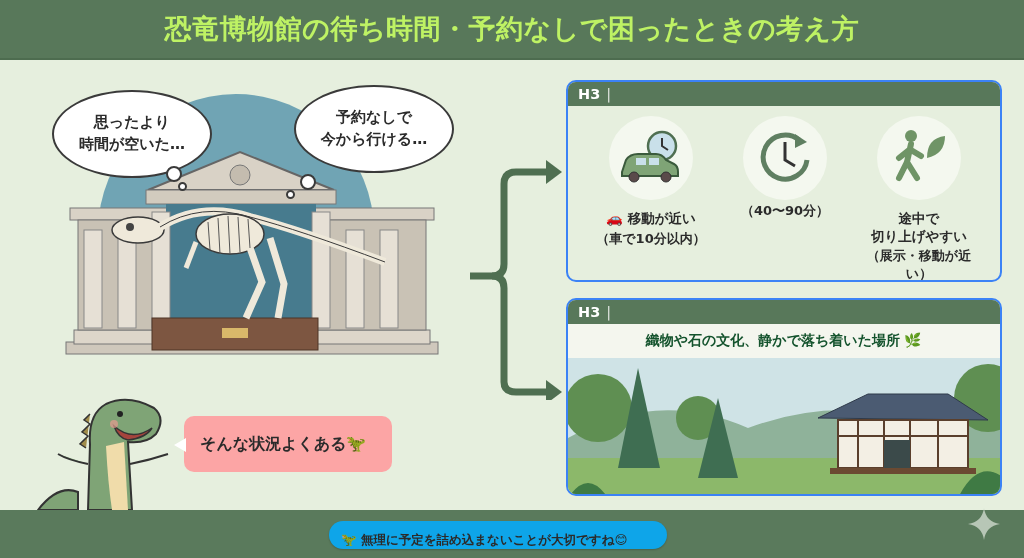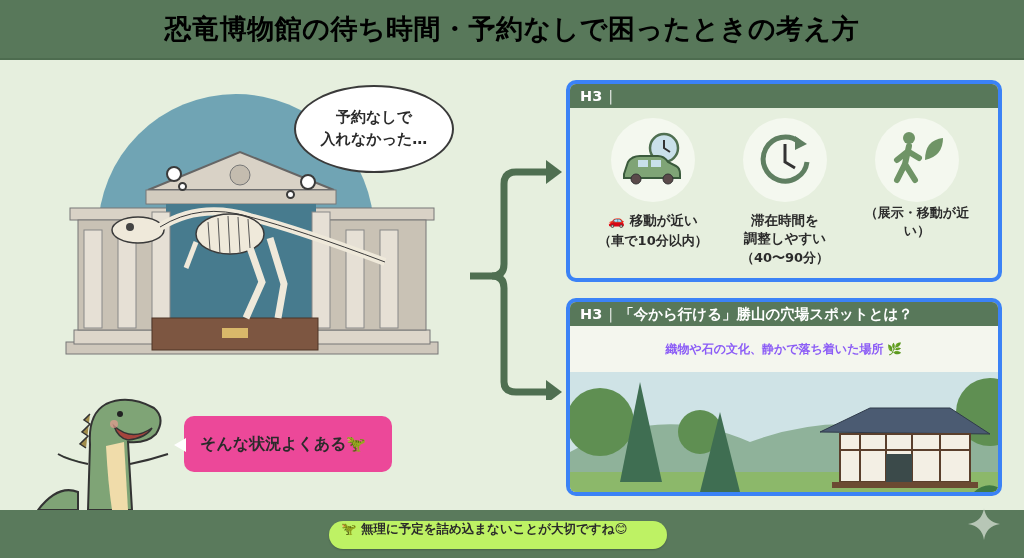"恐竜博物館の待ち時間・予約なしで困ったときの考え方" .header h1 { color: #000000 -> #bef264 }
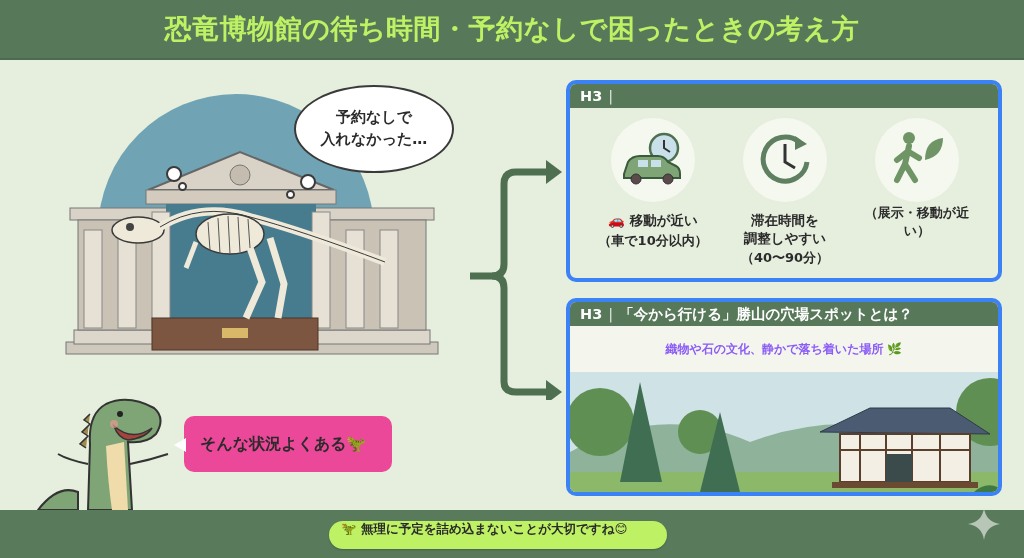"H3" .card { border: 4px solid #3b82f6 -> 2px solid #3b82f6 }
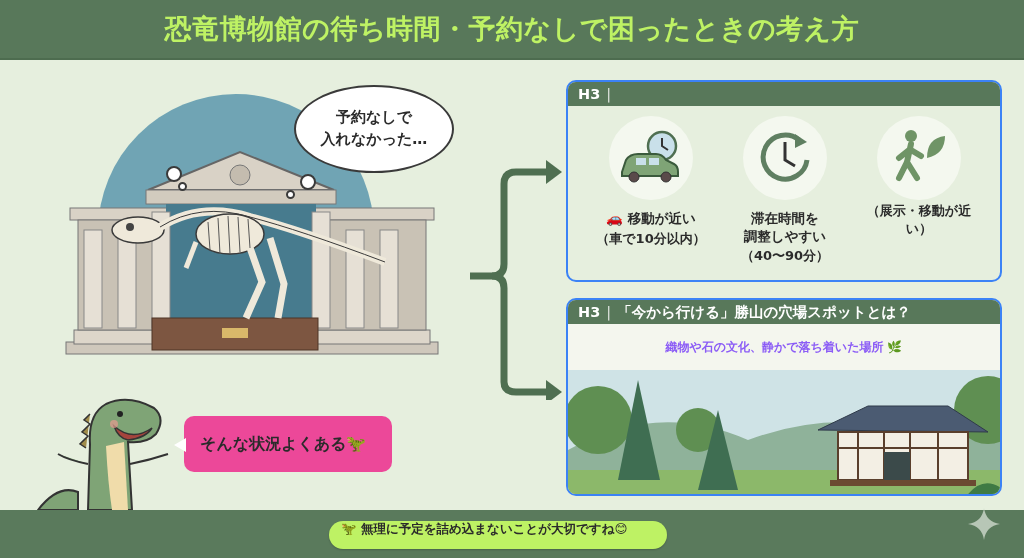"思ったより" div.bubble { html: none -> <div> <div><span>思ったより</span><br><span>時間が空いた…</span></div> </div> }
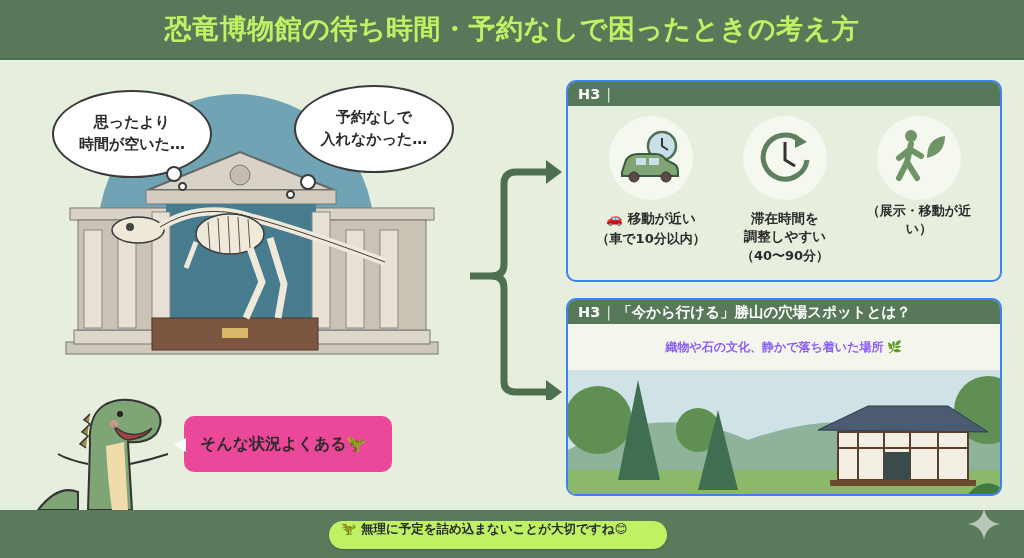"入れなかった…" span { text: 入れなかった -> 今から行ける }
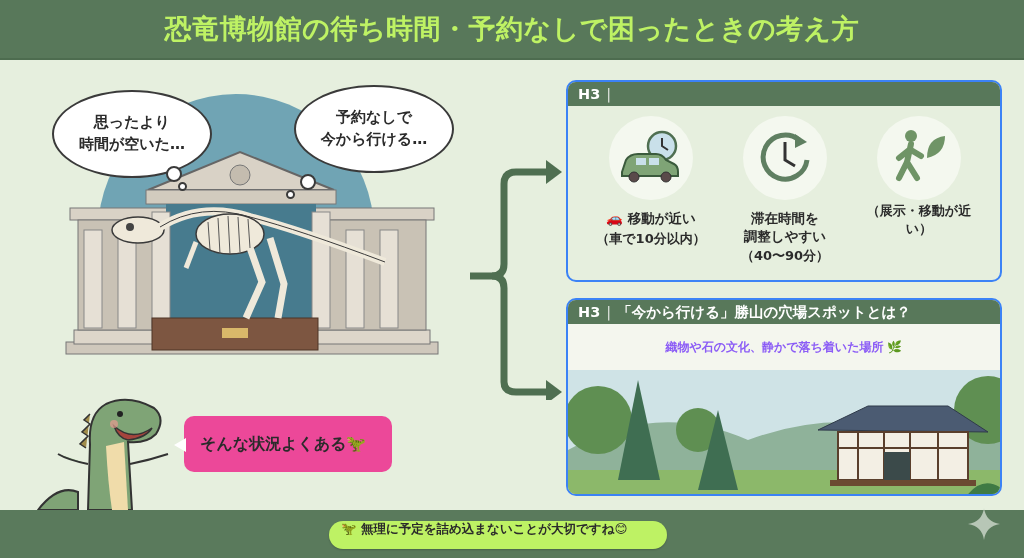"滞在時間を" div.p-title { html: <div><span>滞在時間を</span><br><span>調整しやすい</span></div> -> none }
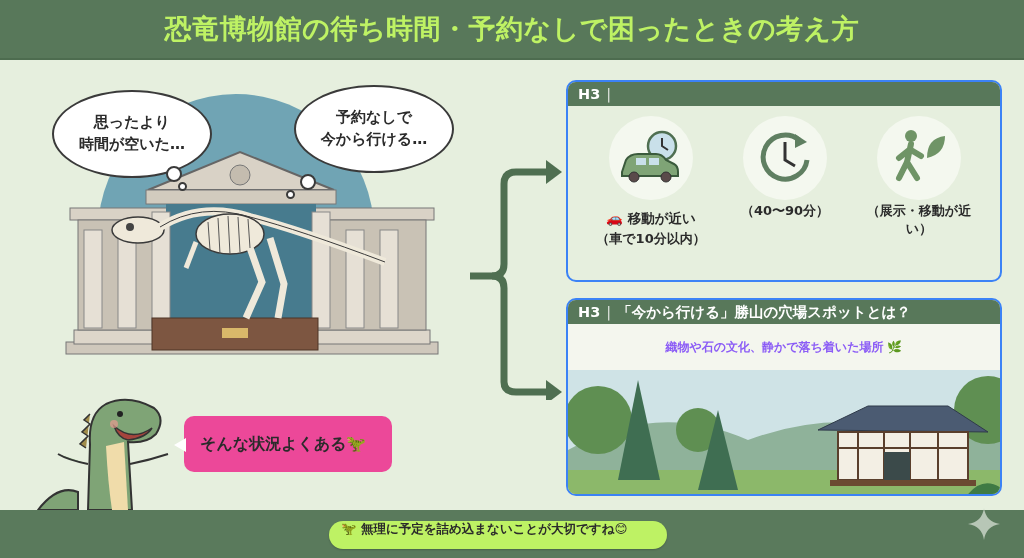"途中で" div.p-title { html: none -> <div><span>途中で</span><br><span>切り上げやすい</span></div> }
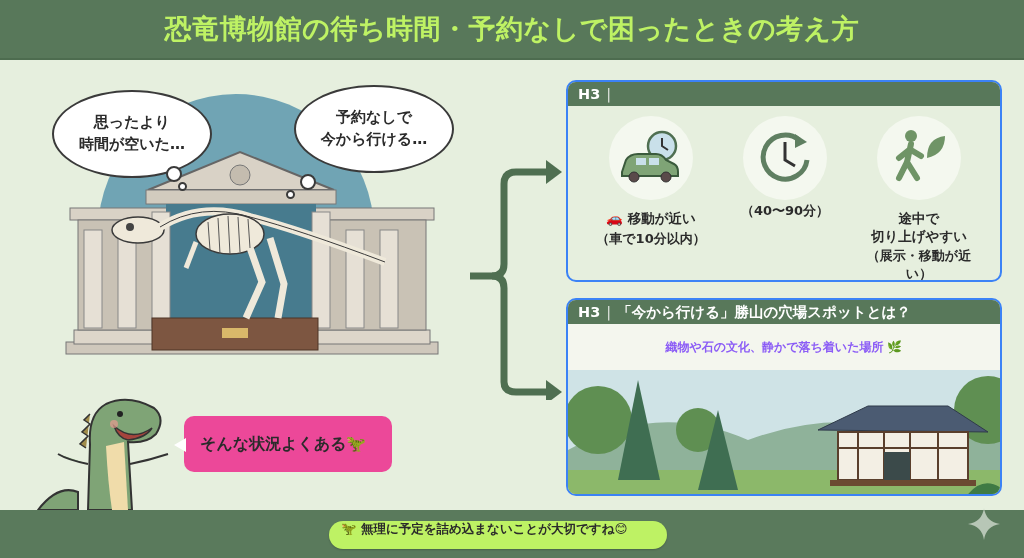"「今から行ける」勝山の穴場スポットとは？" span { html: <span>「今から行ける」勝山の穴場スポットとは？</span> -> none }
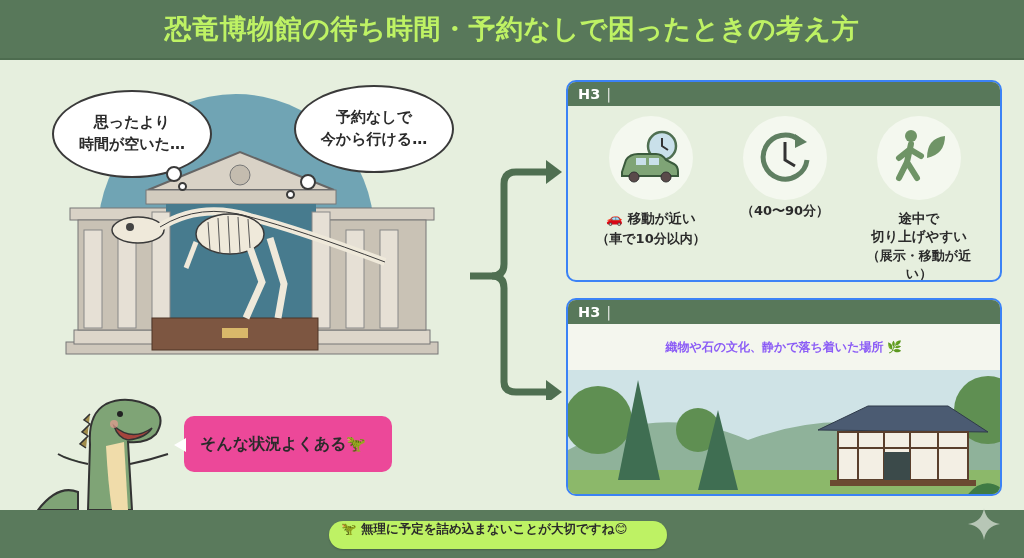"織物や石の文化、静かで落ち着いた場所 🌿" .subtitle-bar { color: #8b5cf6 -> #14532d; font-size: 12px -> 14px; height: 46px -> 34px }
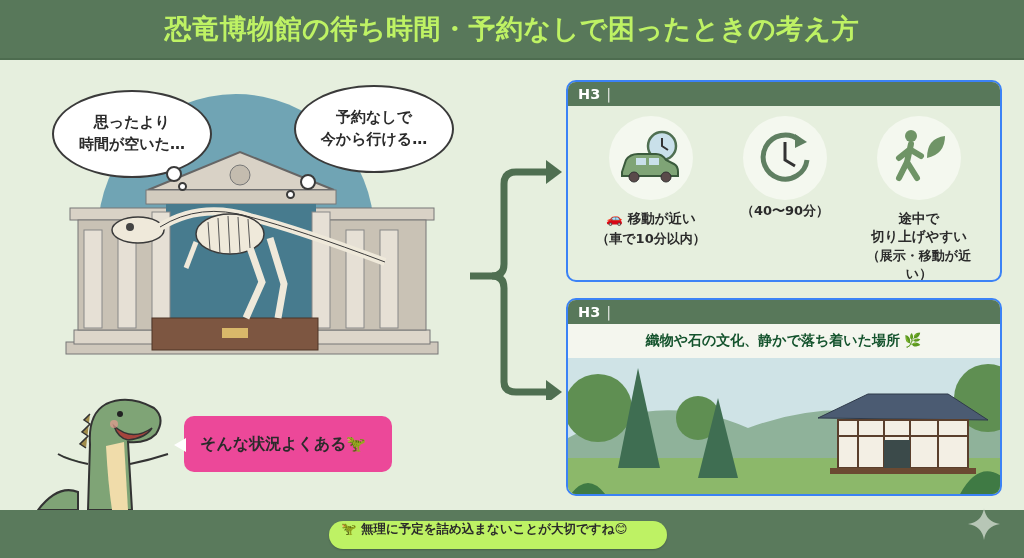"そんな状況よくある🦖" .talk { background: #ec4899 -> #fca5a5 }
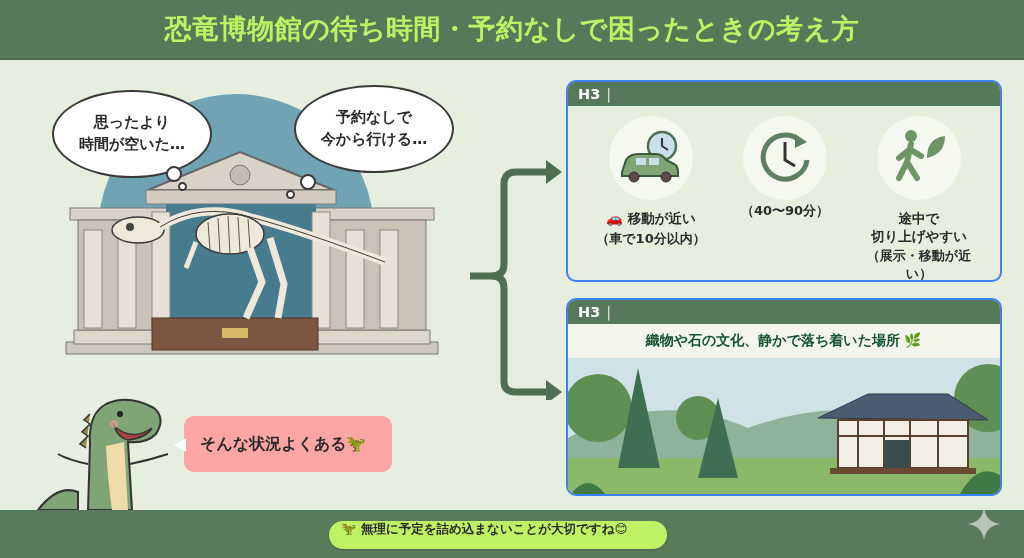"🦖 無理に予定を詰め込まないことが大切ですね😊" .footer-pill { align-items: flex-start -> flex-end; background: #bef264 -> #0ea5e9 }
